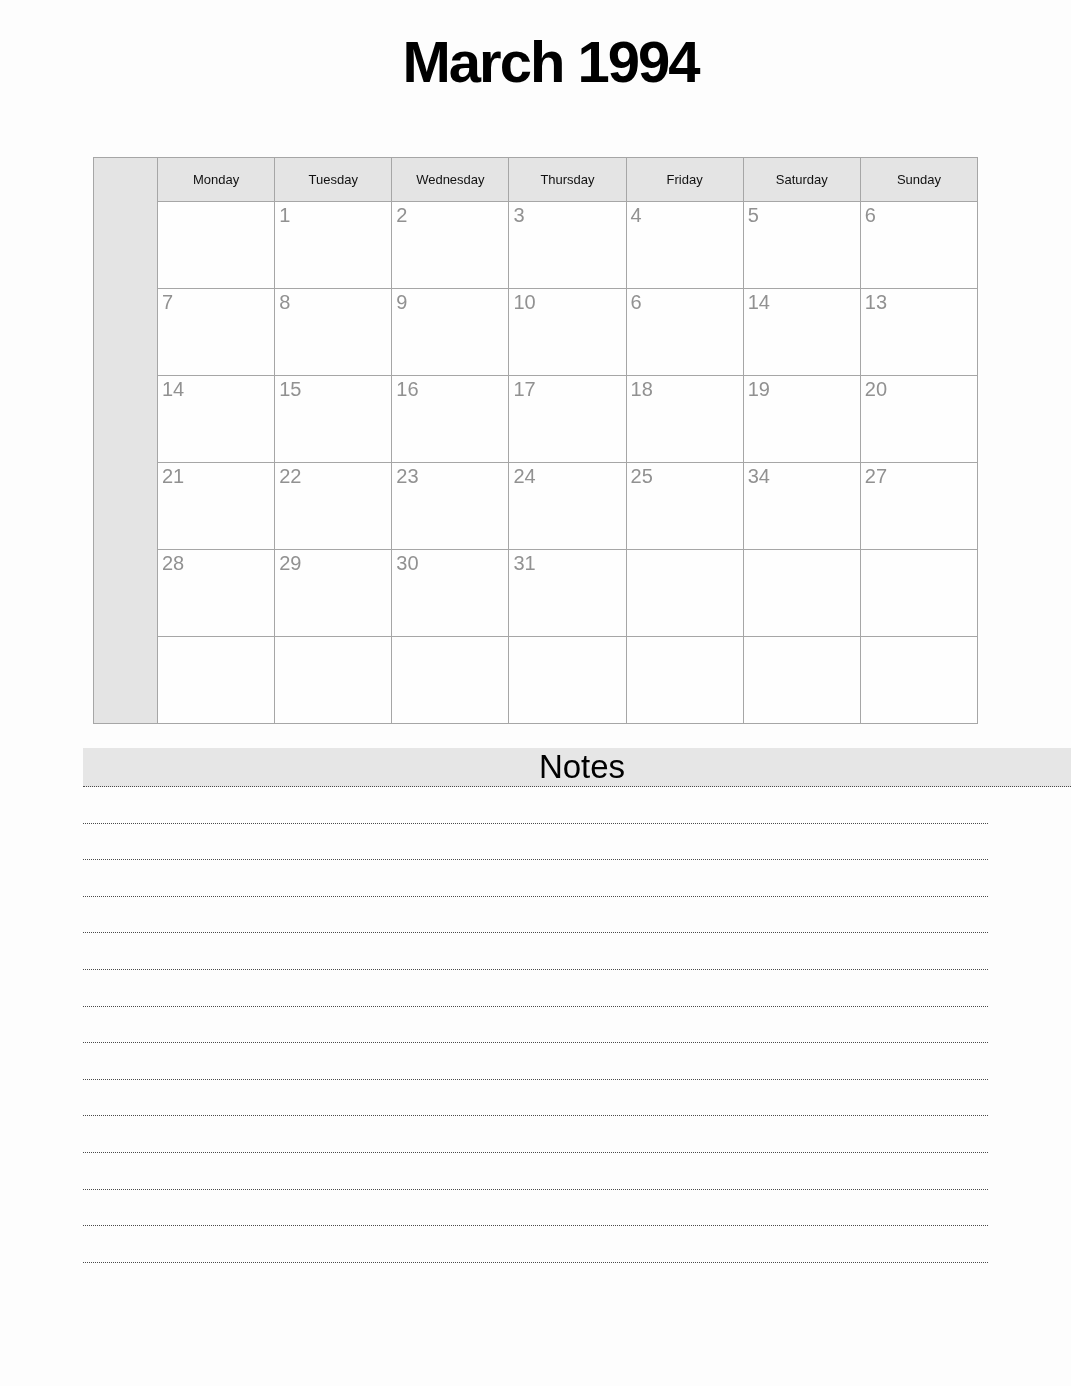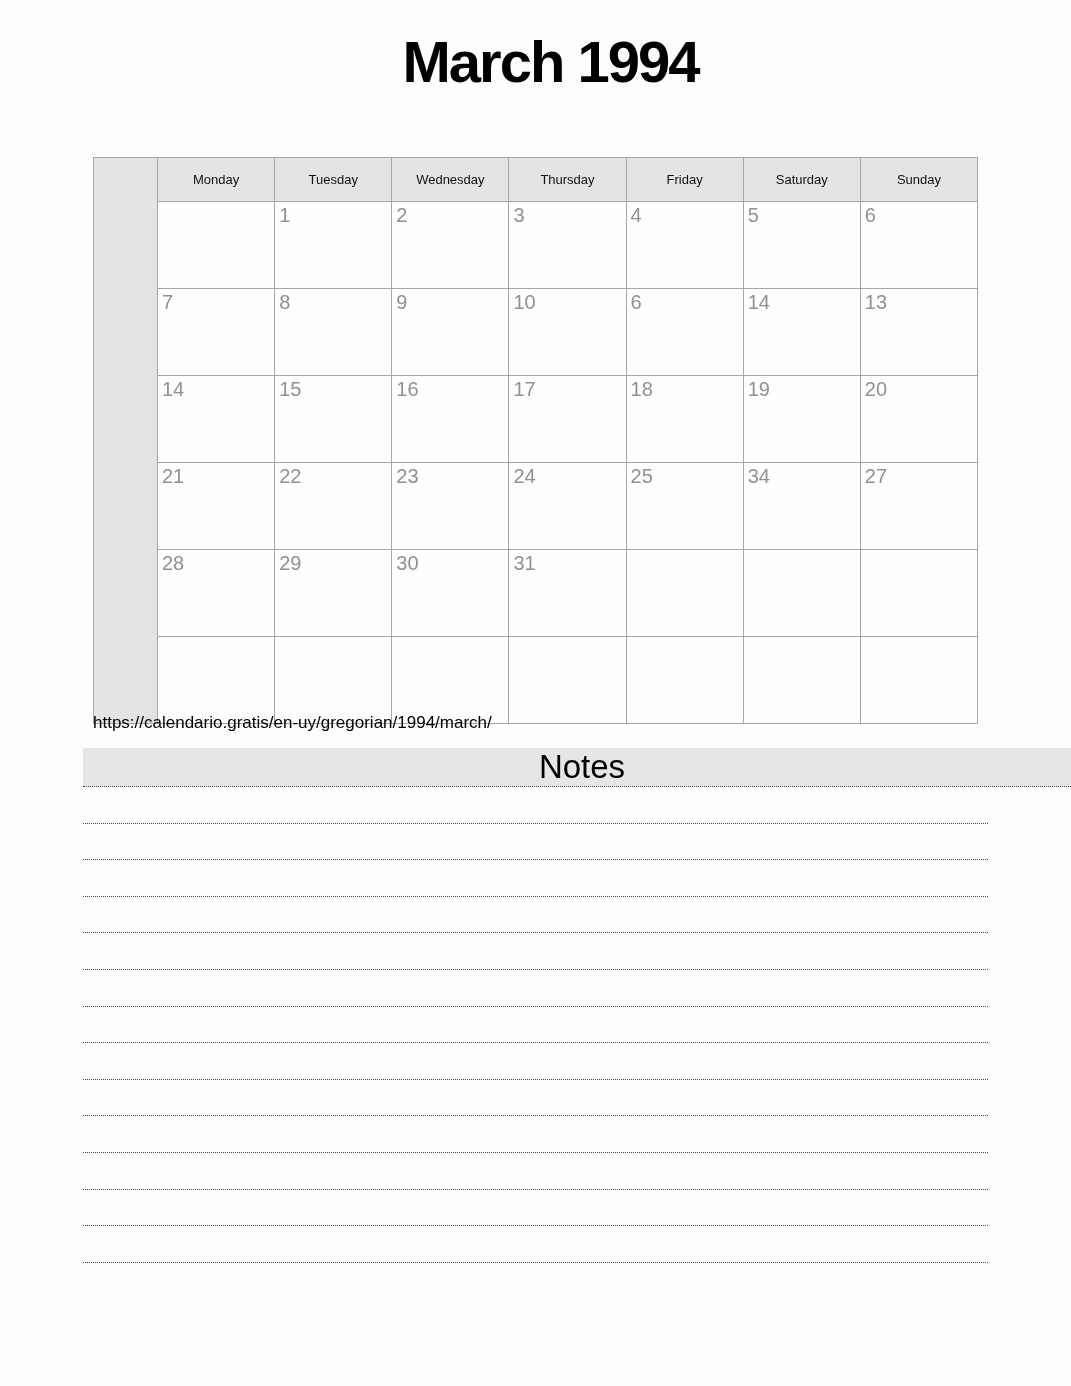"https://calendario.gratis/en-uy/gregoria" div.source-url { html: <div>https://calendario.gratis/en-uy/gregorian/1994/march/</div> -> none }
